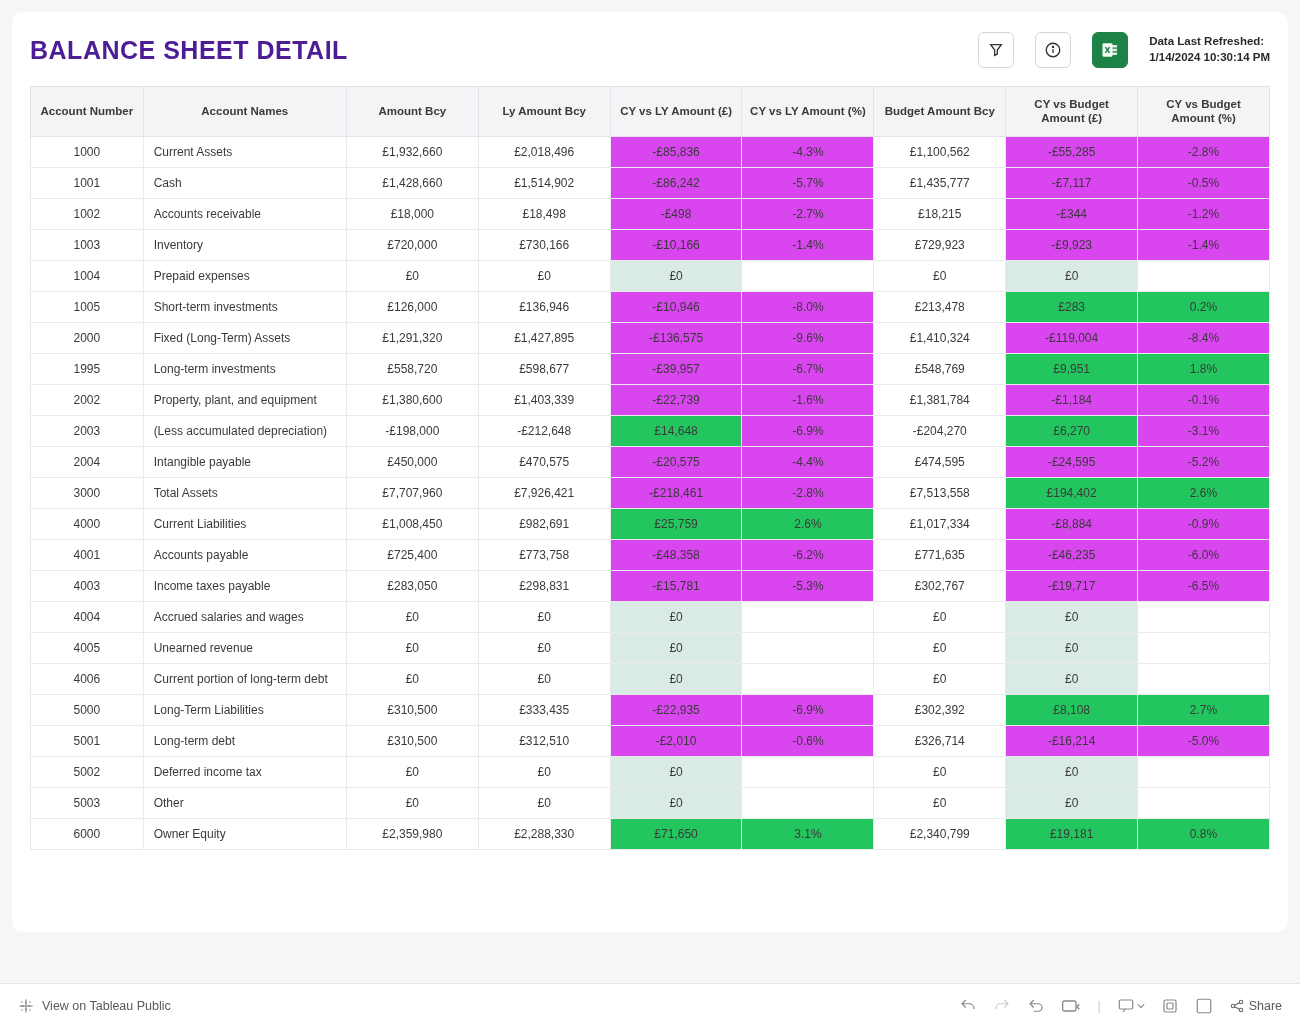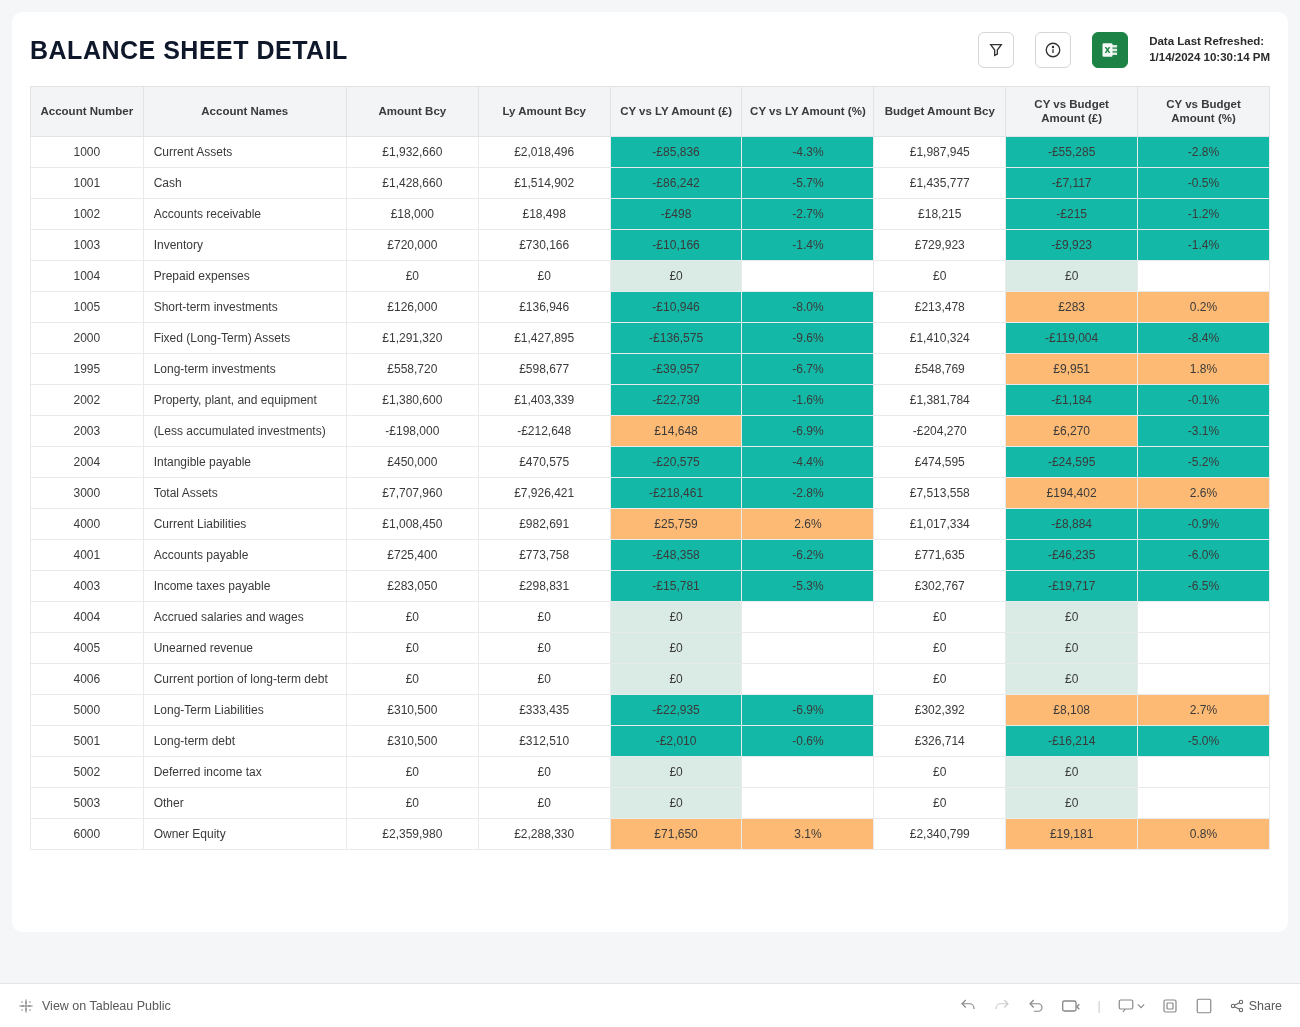"BALANCE SHEET DETAIL" .title { color: #0f172a -> #4c1d95 }
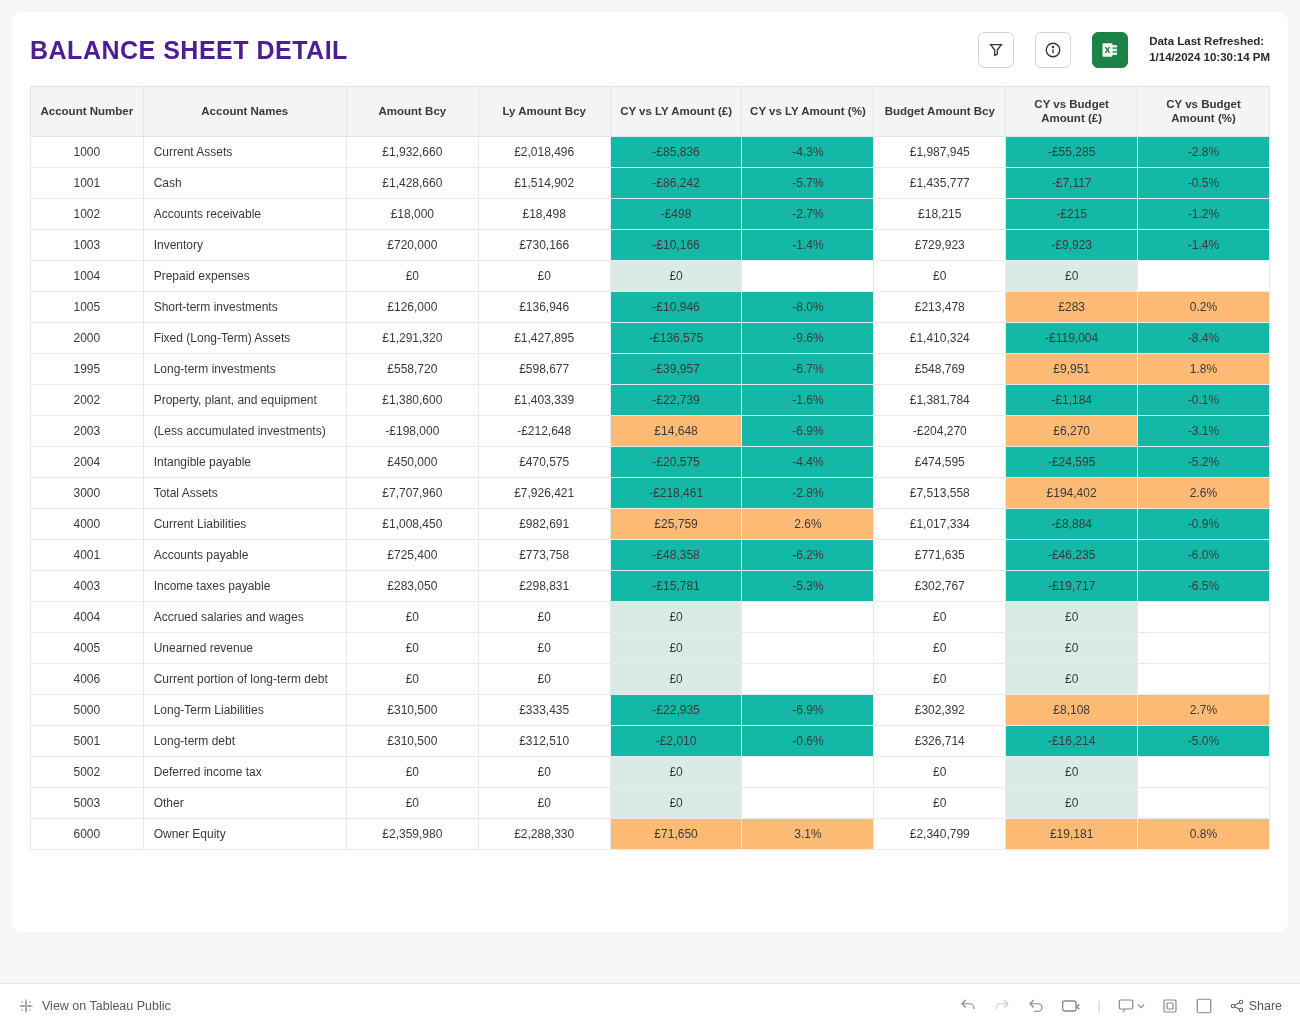"-£85,836" .neg-cell { background: #14b8a6 -> #d946ef }
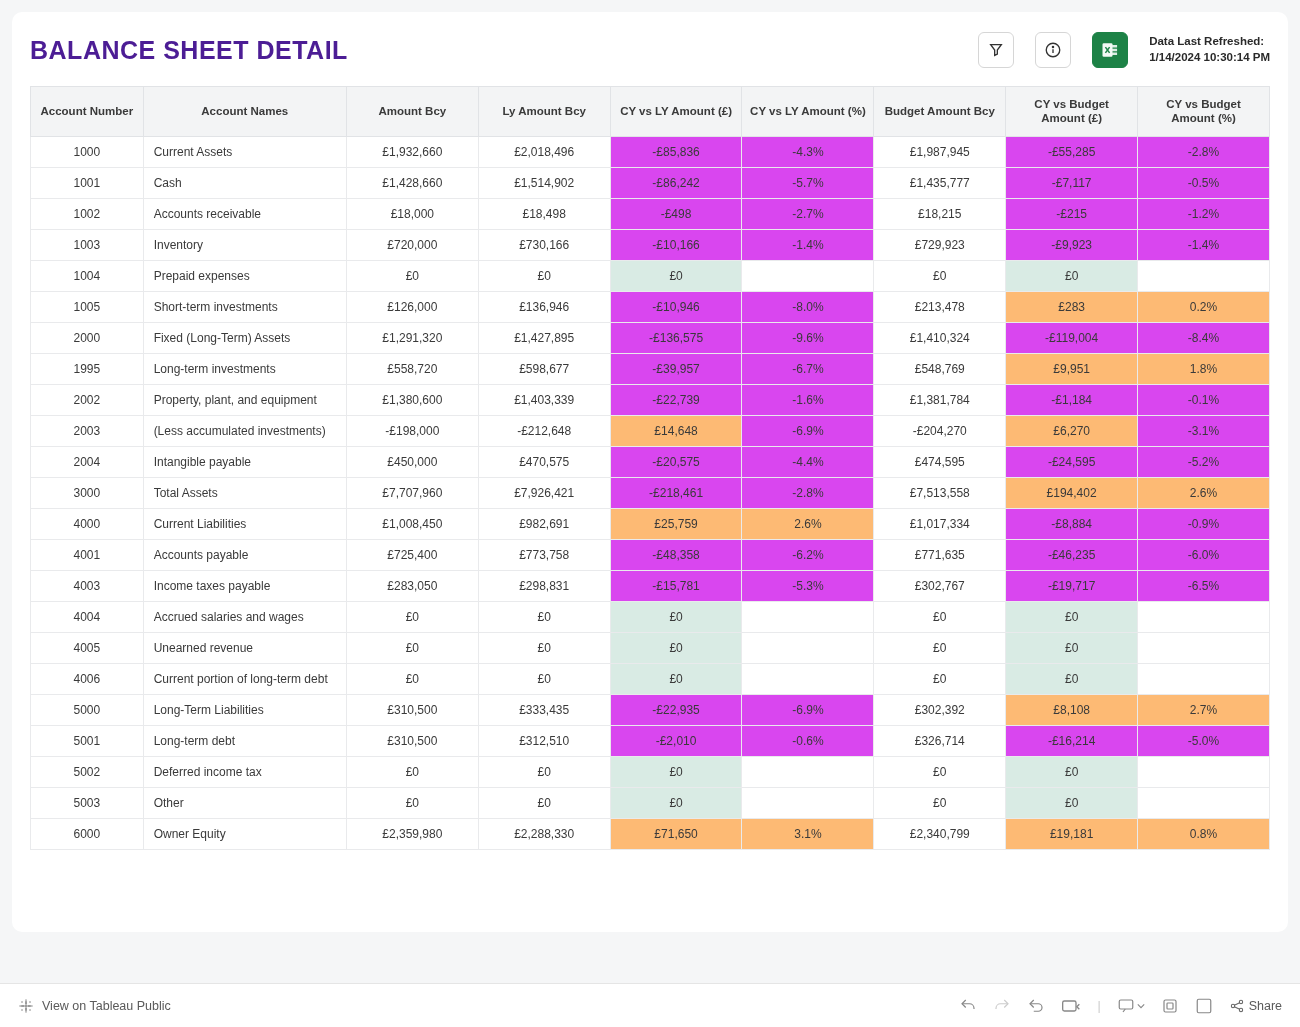"£1,987,945" td.col-amt { text: £1,987,945 -> £1,100,562 }
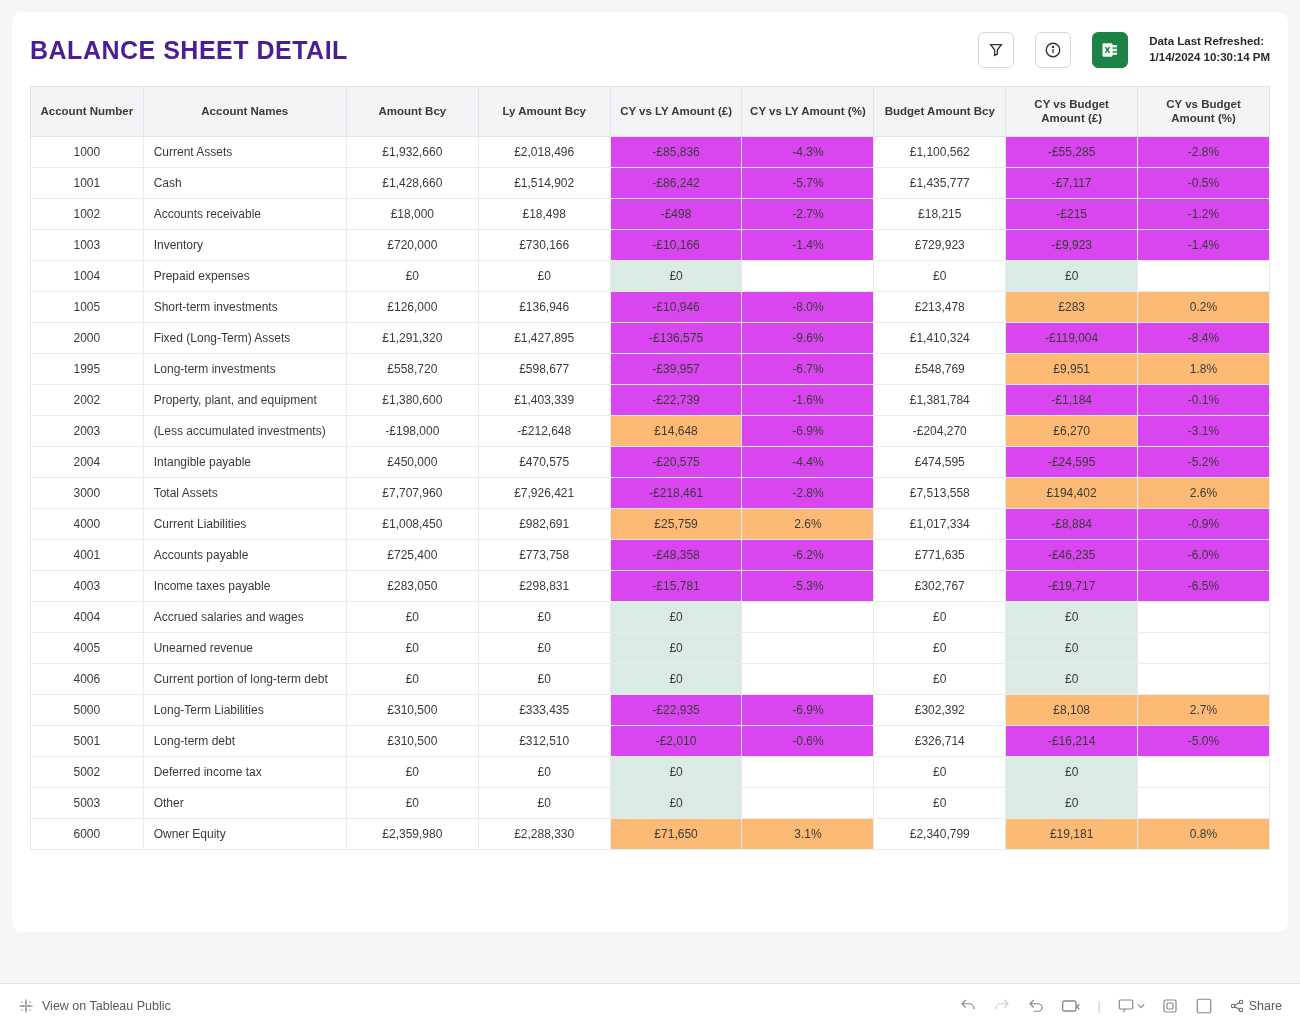"-£215" td.col-amt { text: -£215 -> -£344 }
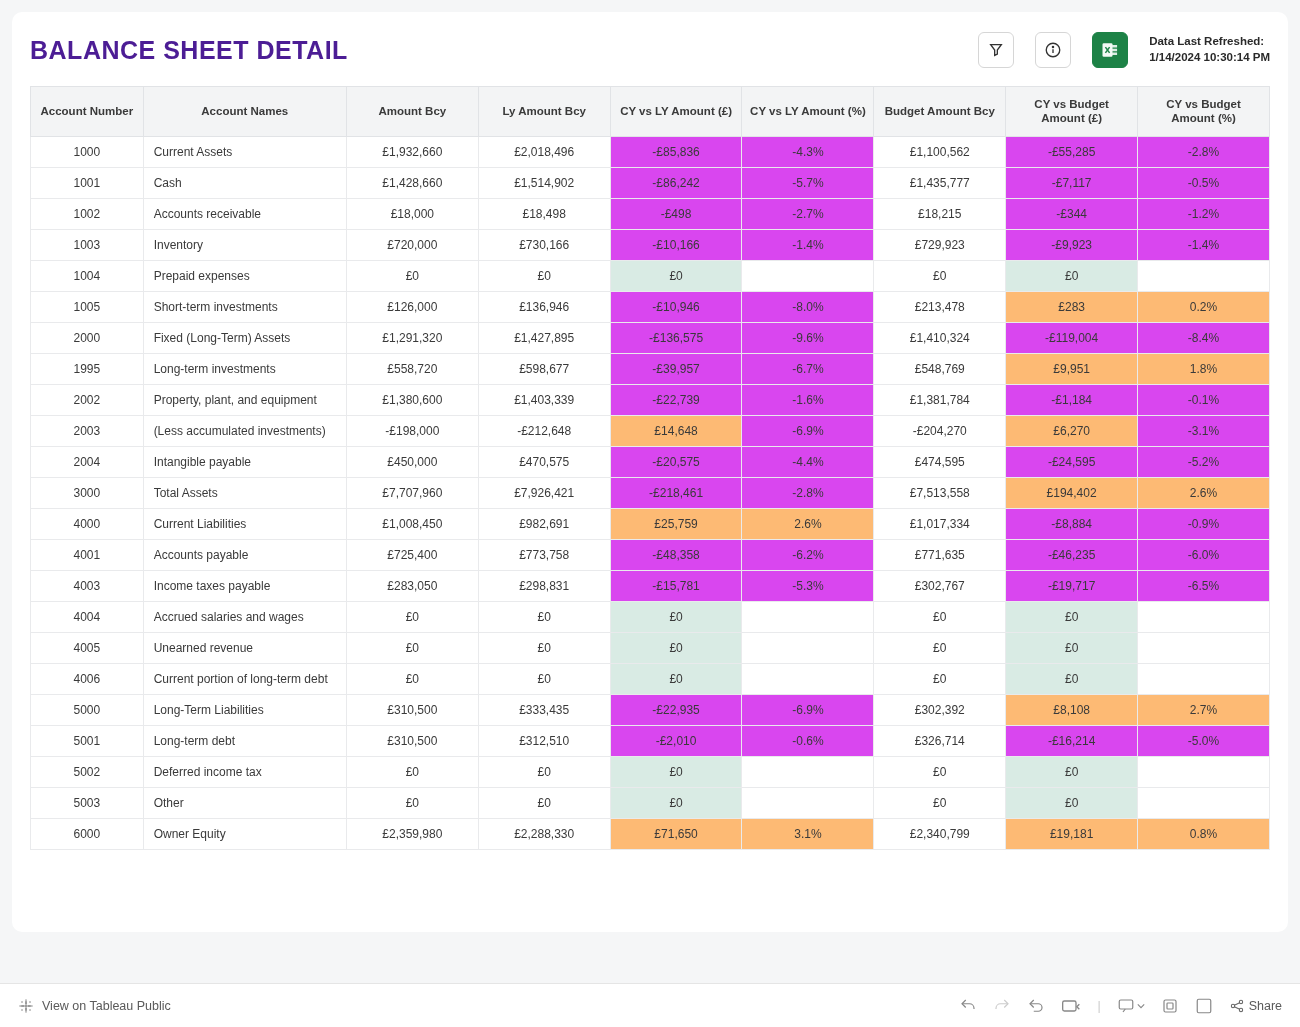"£283" .pos-cell { background: #fdba74 -> #22c55e }
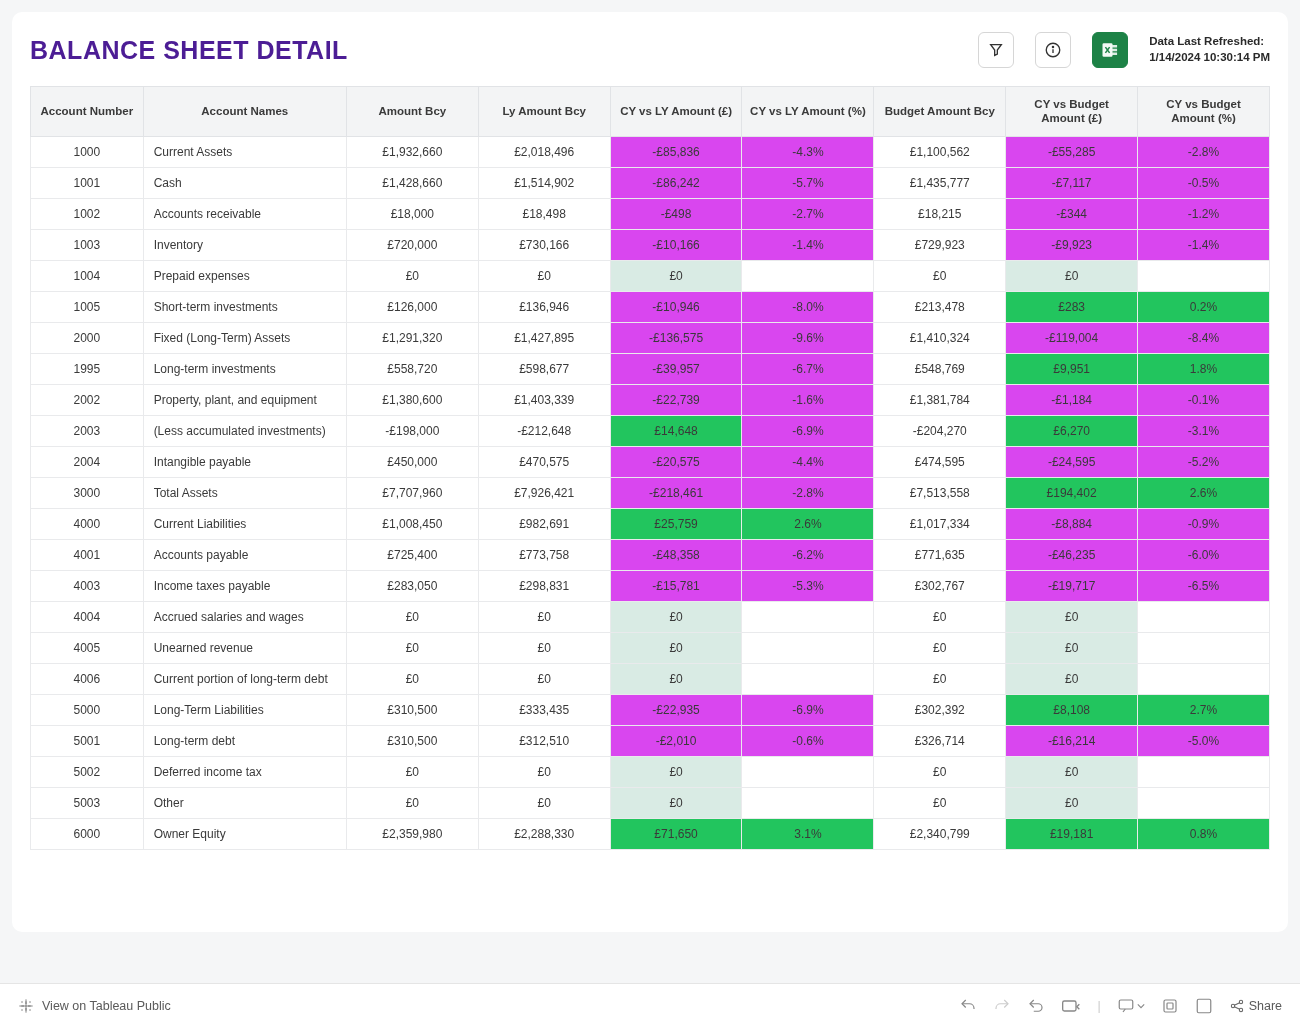"(Less accumulated investments)" td.col-name { text: investments -> depreciation }
